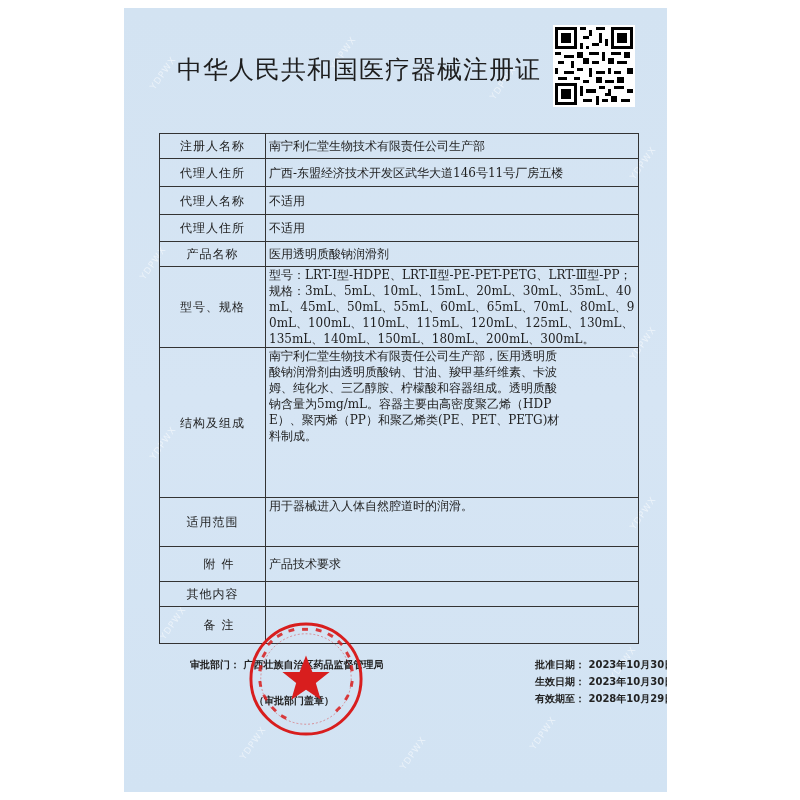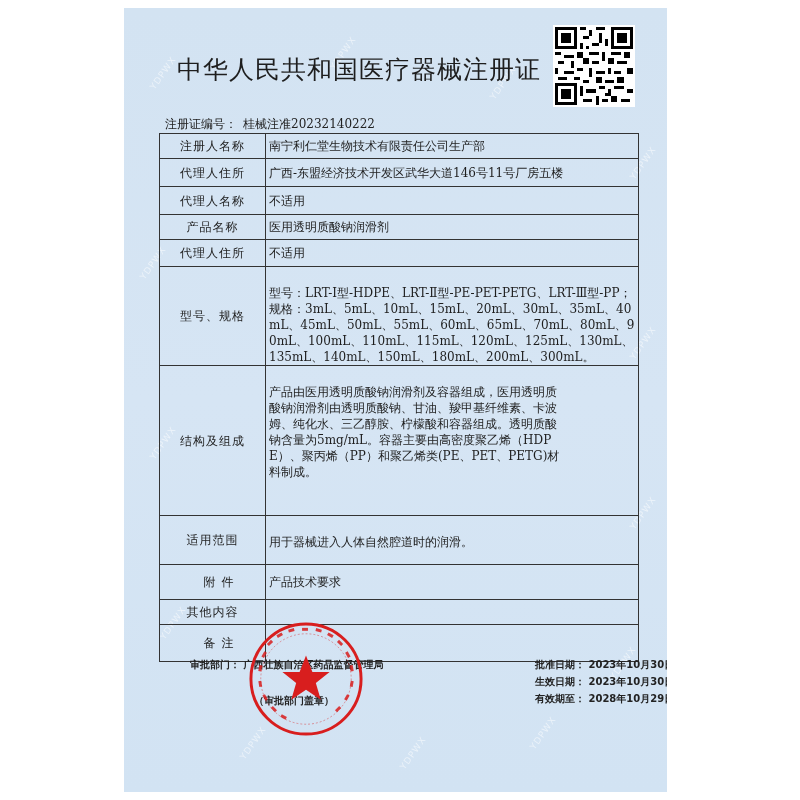"注册证编号： 桂械注准20232140222" div.reg-no { html: <div> <span>注册证编号：</span><span>桂械注准20232140222</span> </div> -> none }
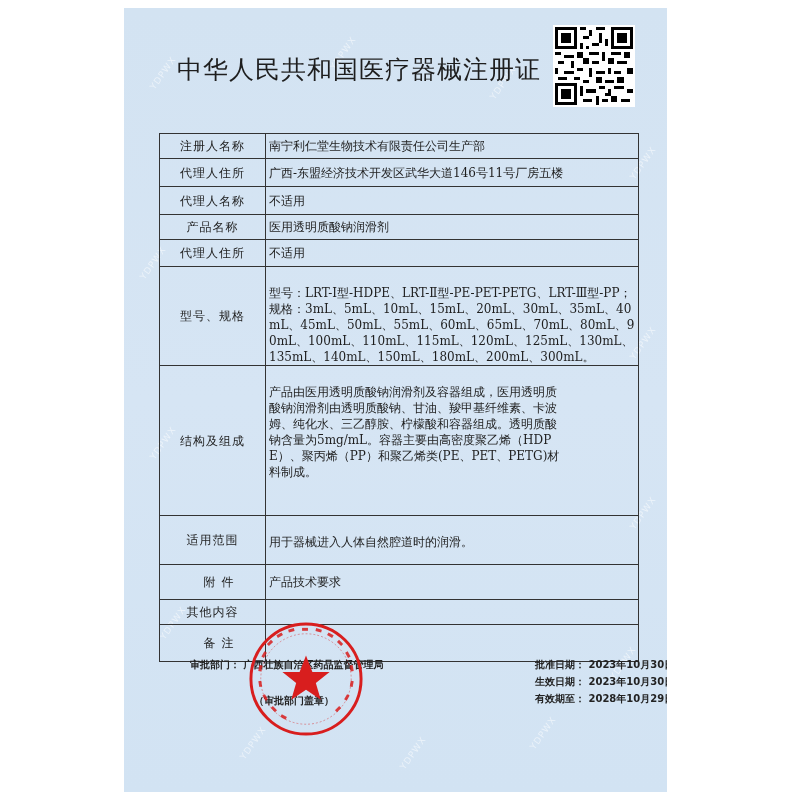"产品名称" tr { order: before "代理人住所" -> after "代理人住所" }
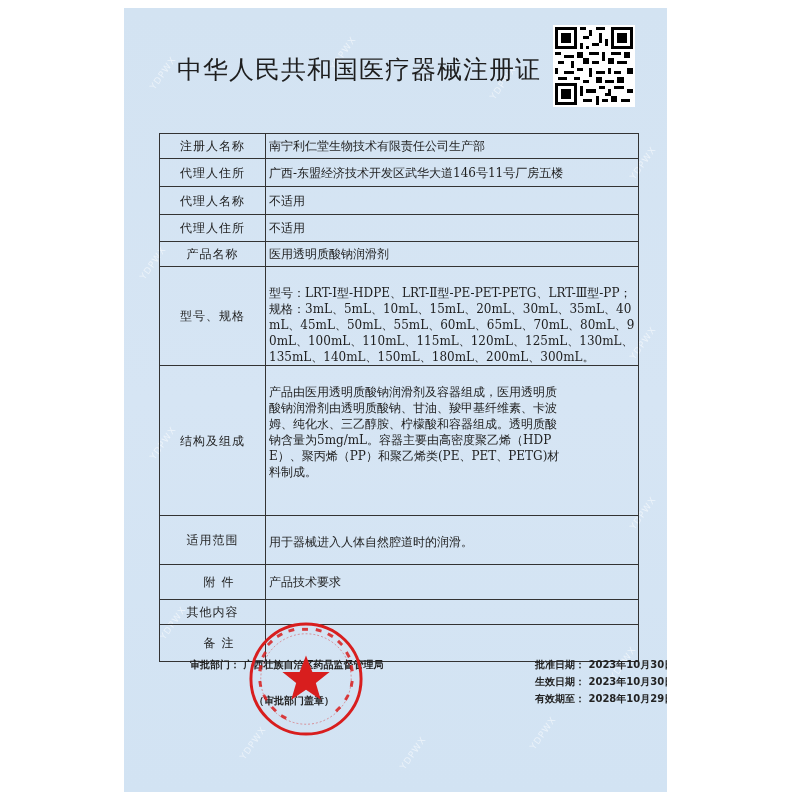"型号：LRT-Ⅰ型-HDPE、LRT-Ⅱ型-PE-PET-PETG、LRT-Ⅲ型" table.cert td.v.top { padding-top: 18px -> 0 }
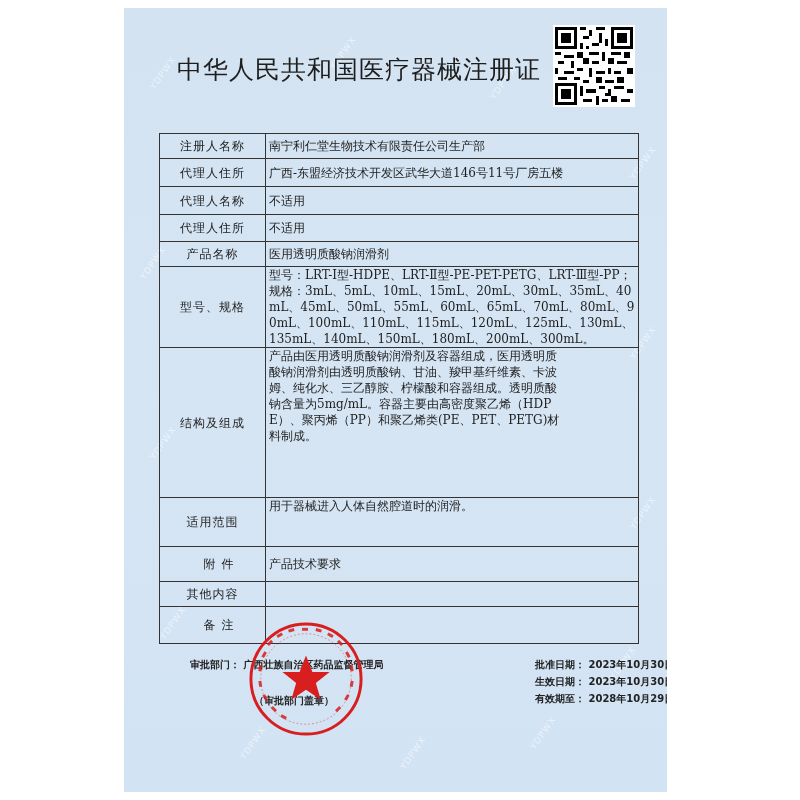"产品由医用透明质酸钠润滑剂及容器组成，医用透明质酸钠润滑剂由透明质酸钠、甘油、羧" td.v { text: 产品由医用透明质酸钠润滑剂及容器组成 -> 南宁利仁堂生物技术有限责任公司生产部 }
